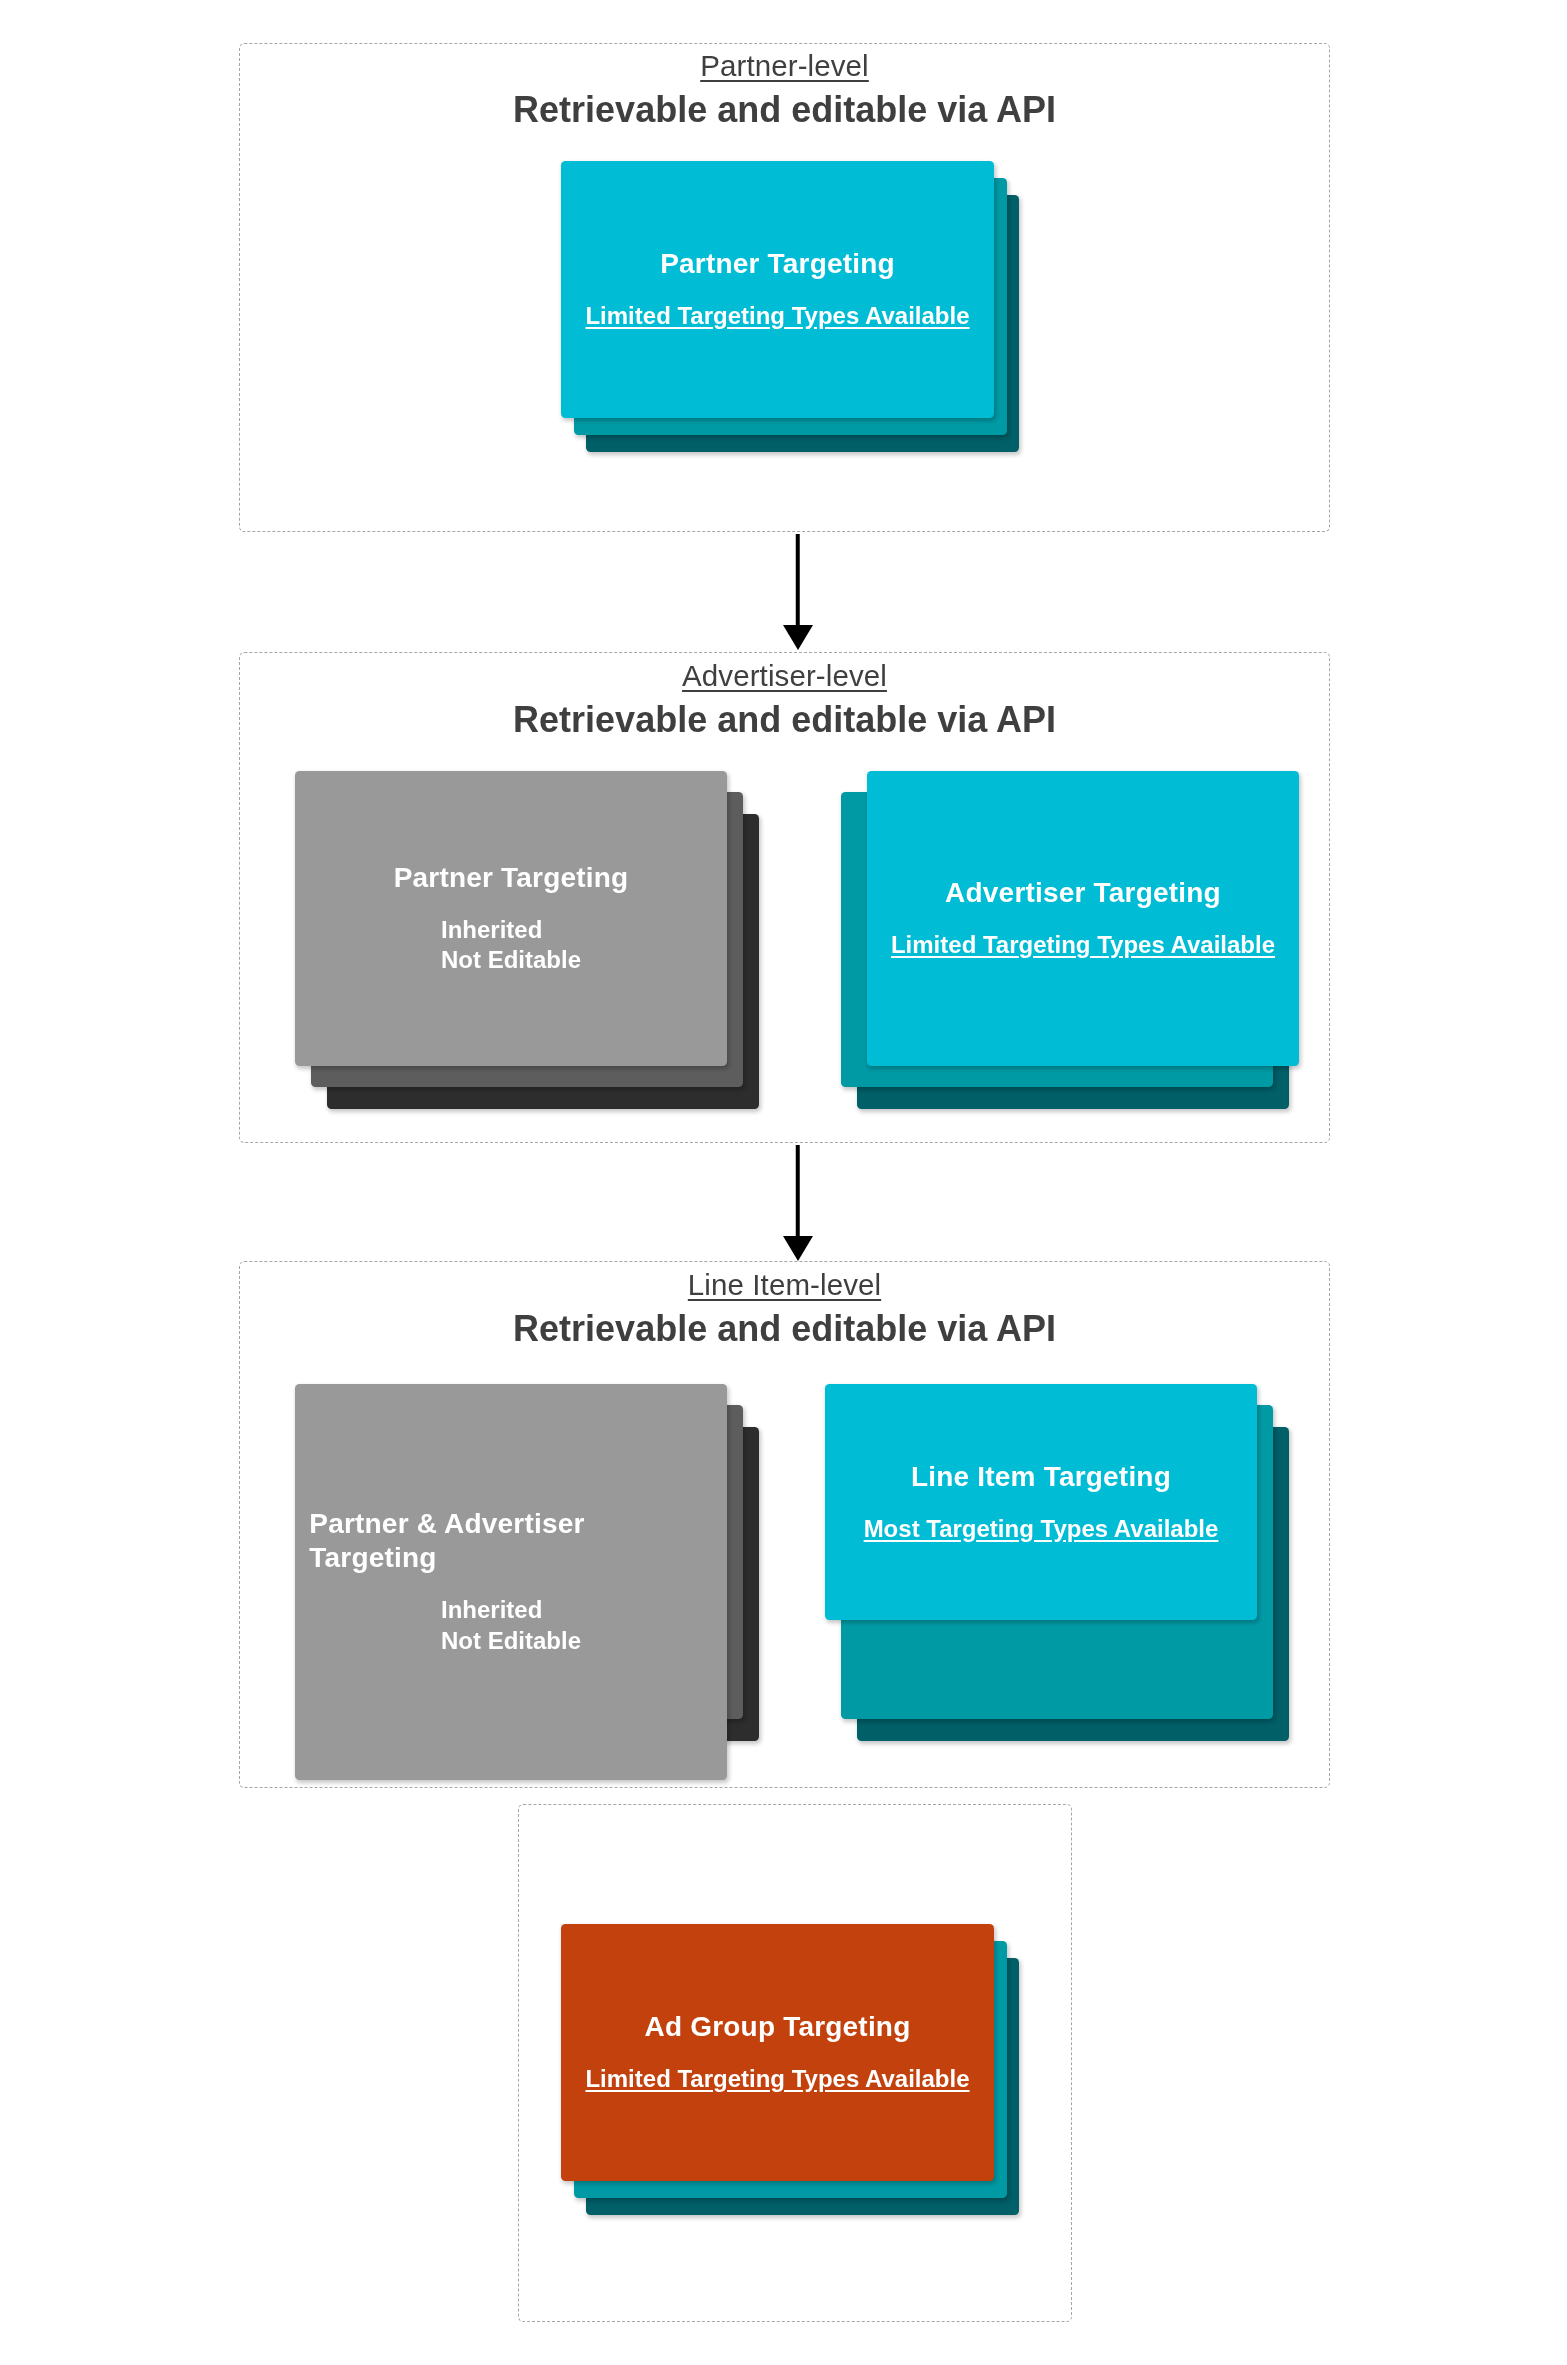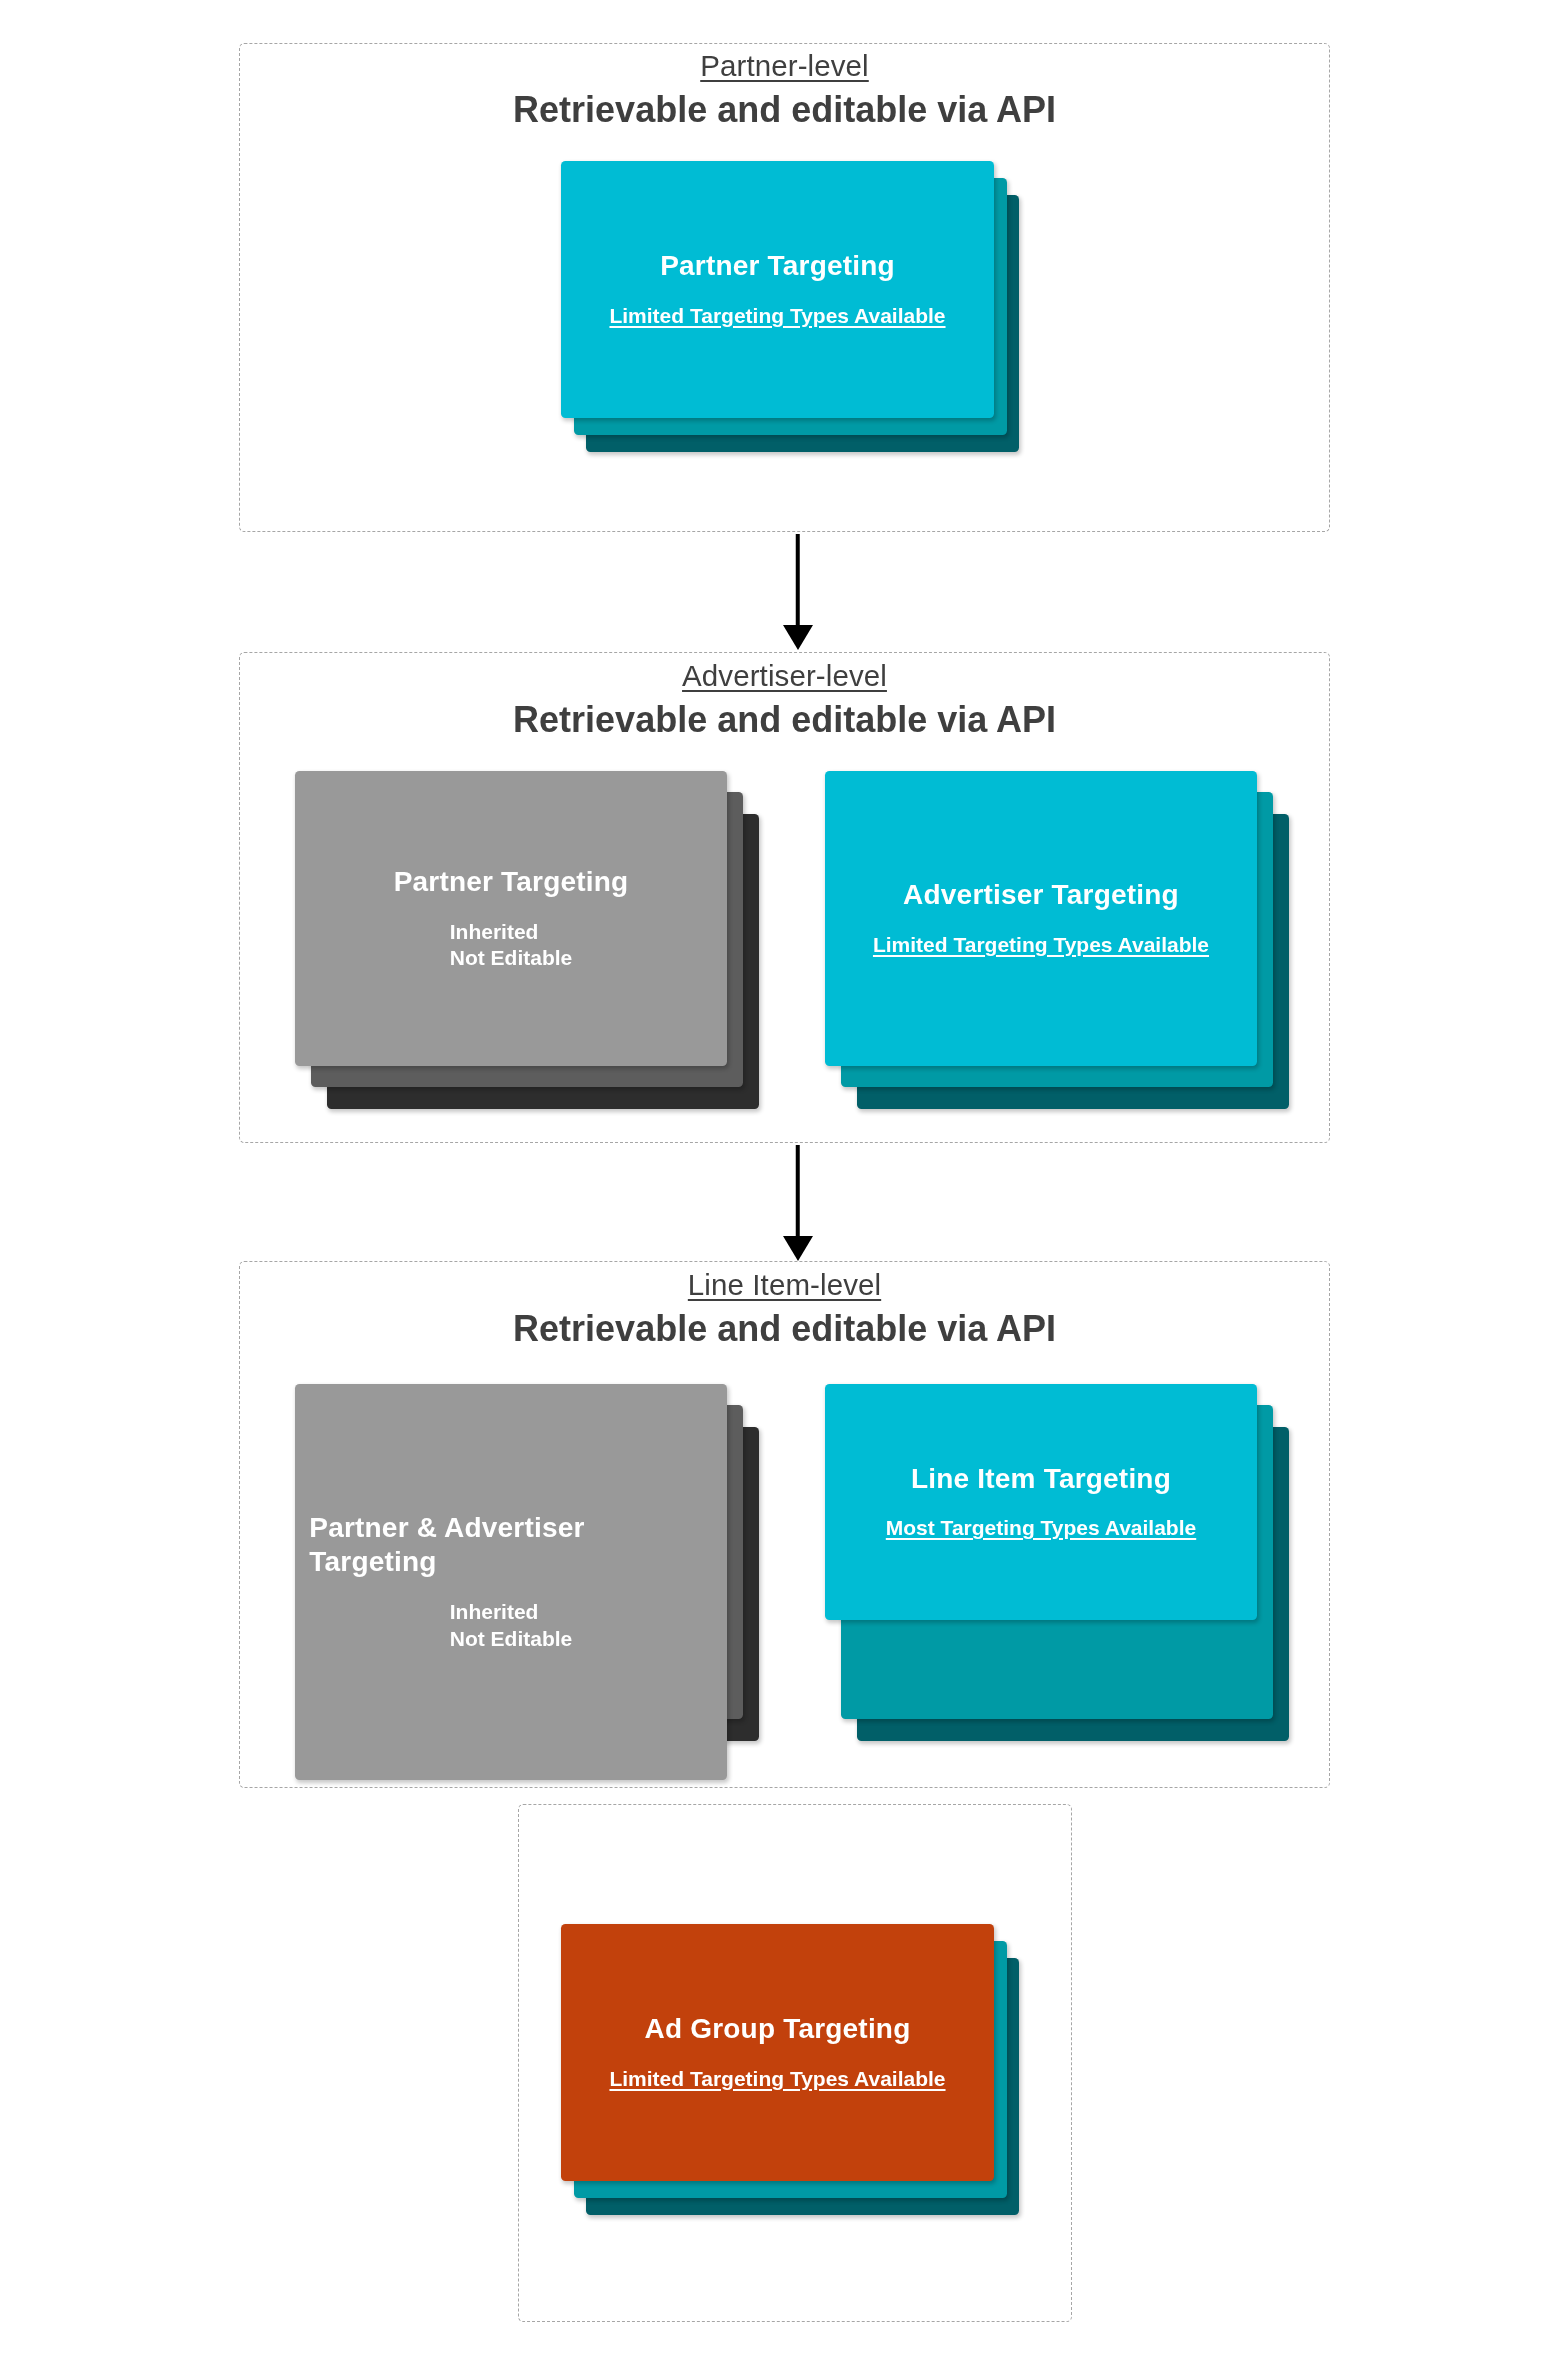"Limited Targeting Types Available" .card-sub { font-size: 21px -> 24px }
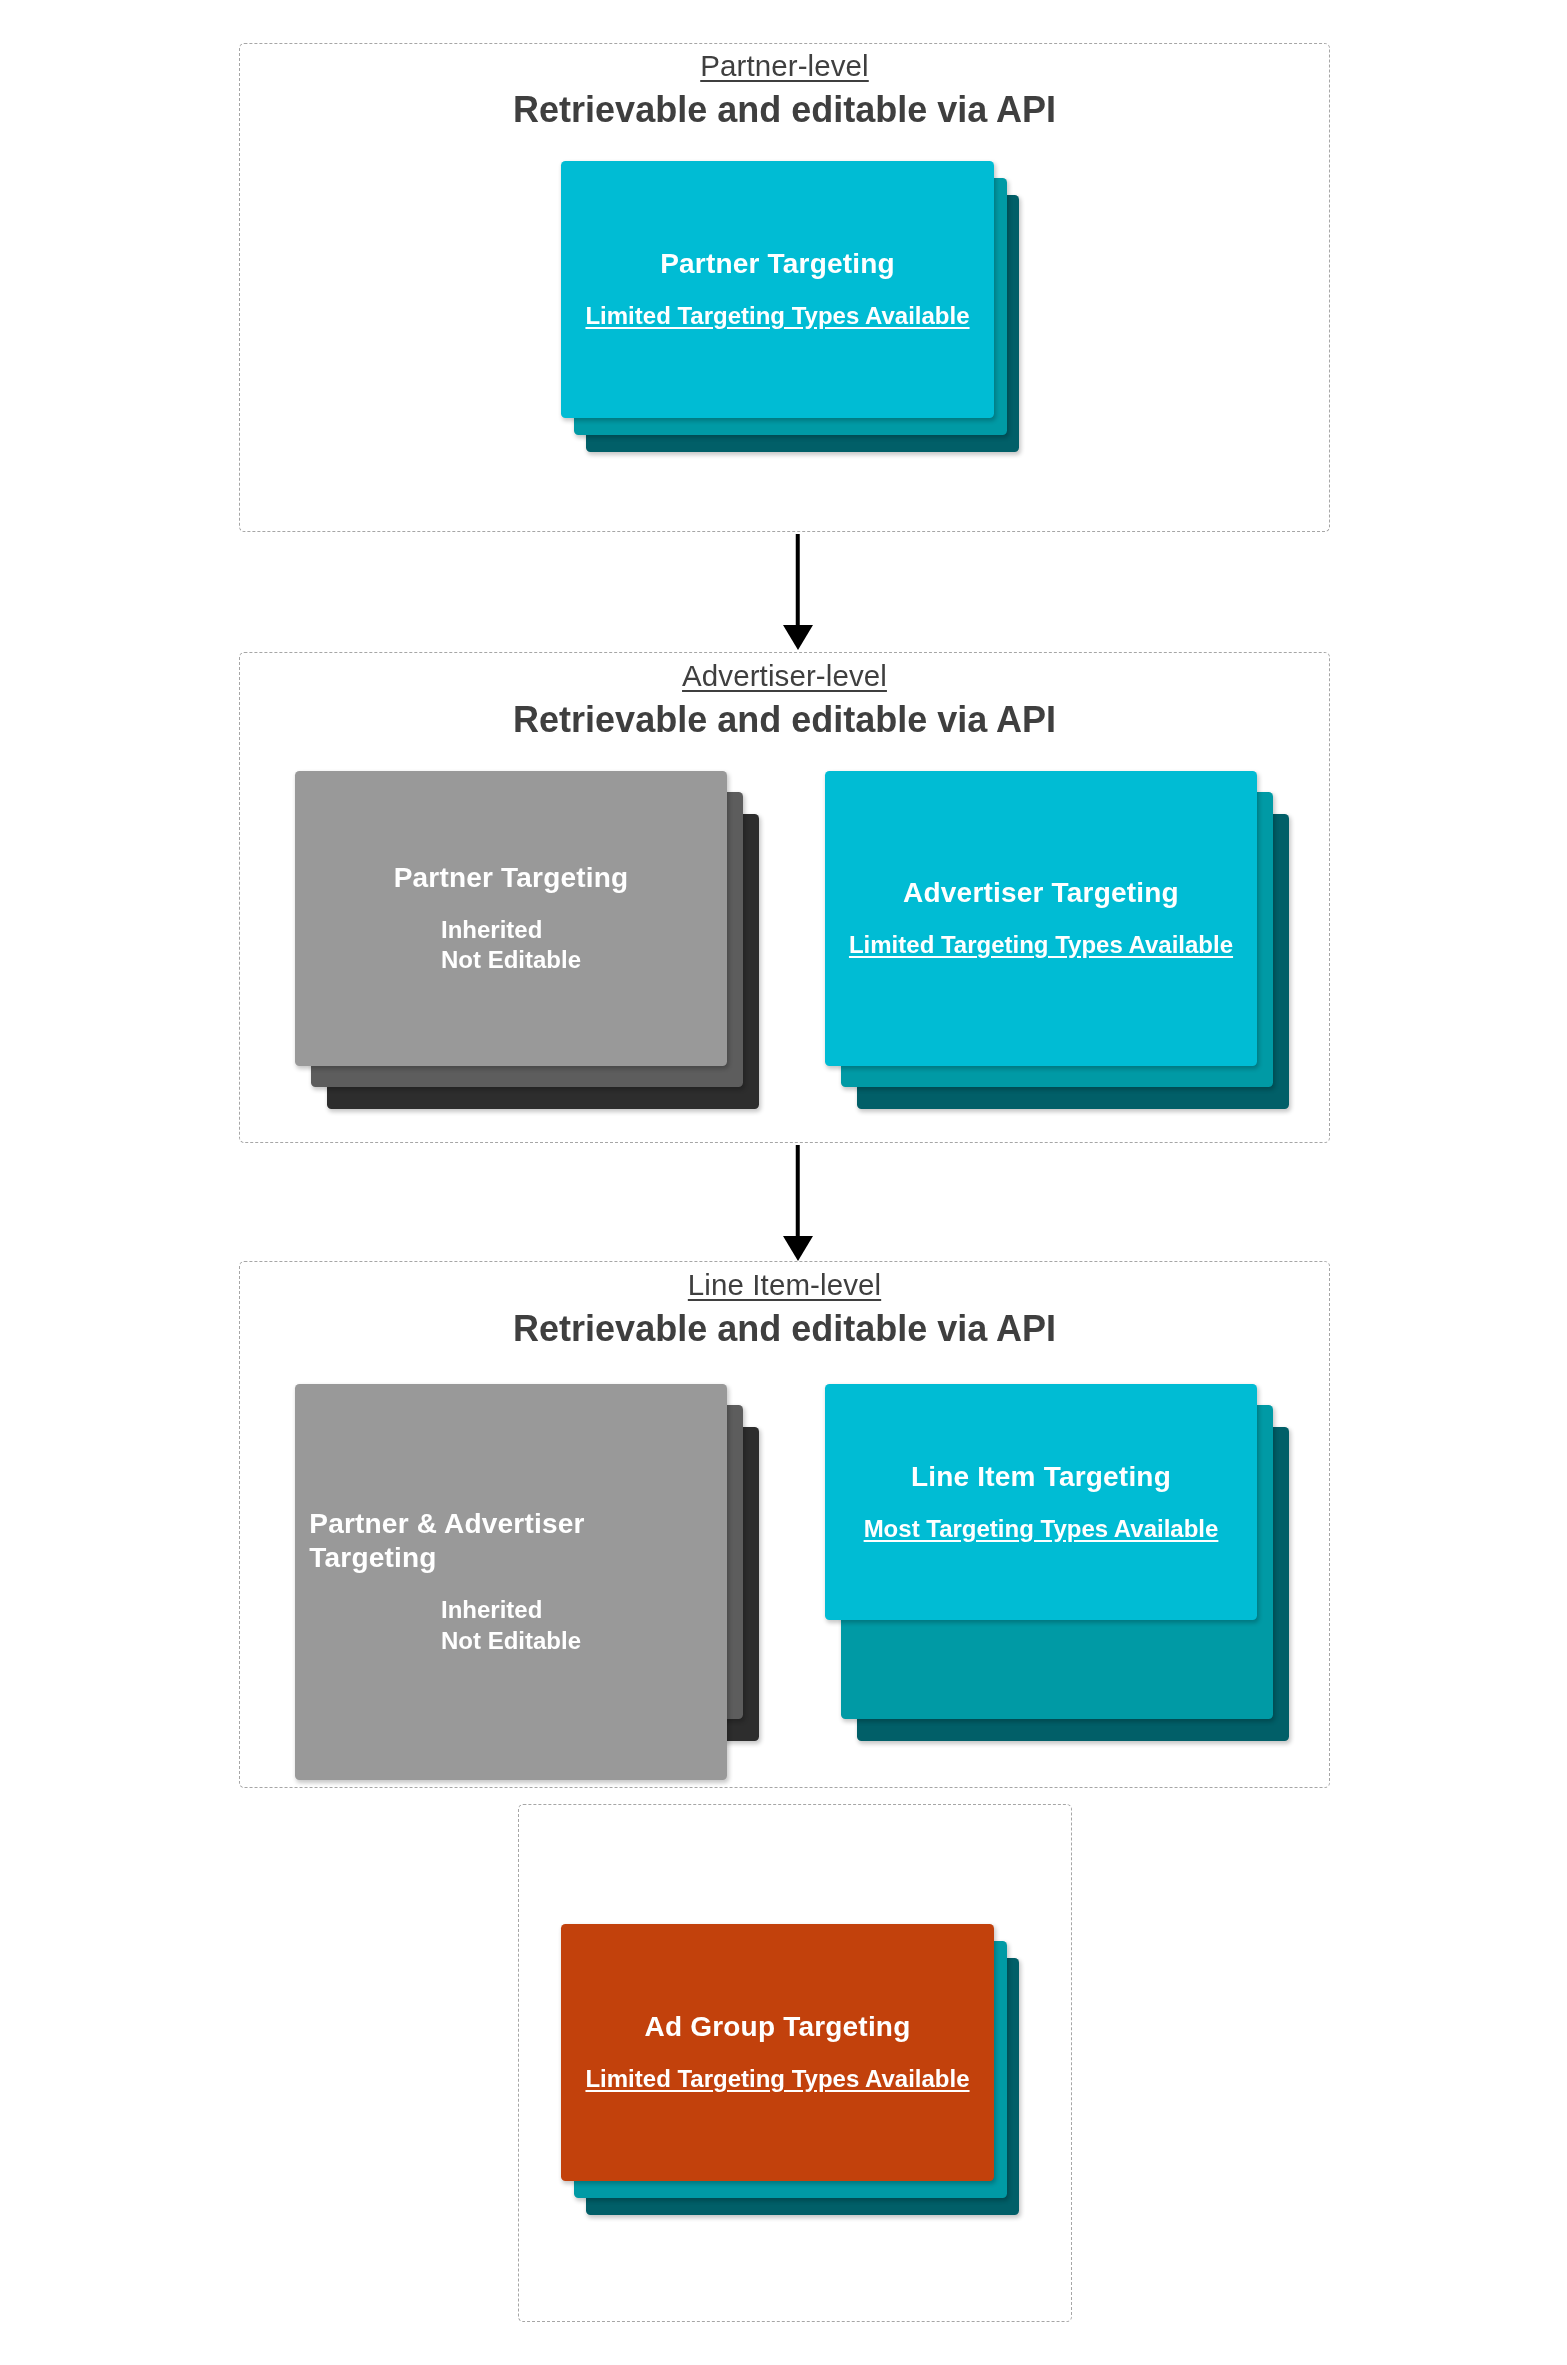"Advertiser Targeting" div.card-front { margin-left: none -> 42px }
